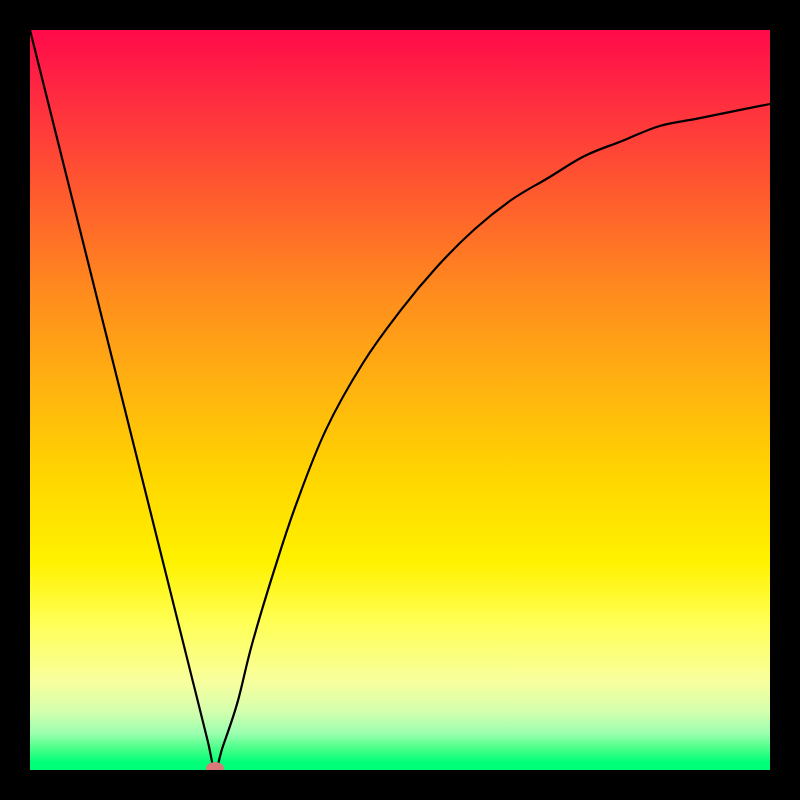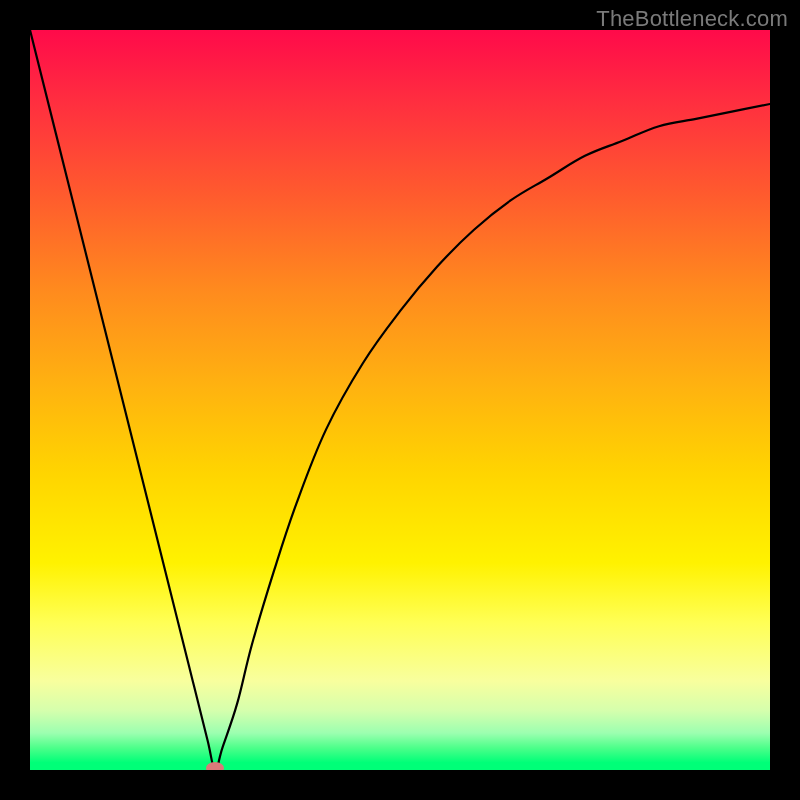"TheBottleneck.com" div.watermark { html: <div>TheBottleneck.com</div> -> none }
